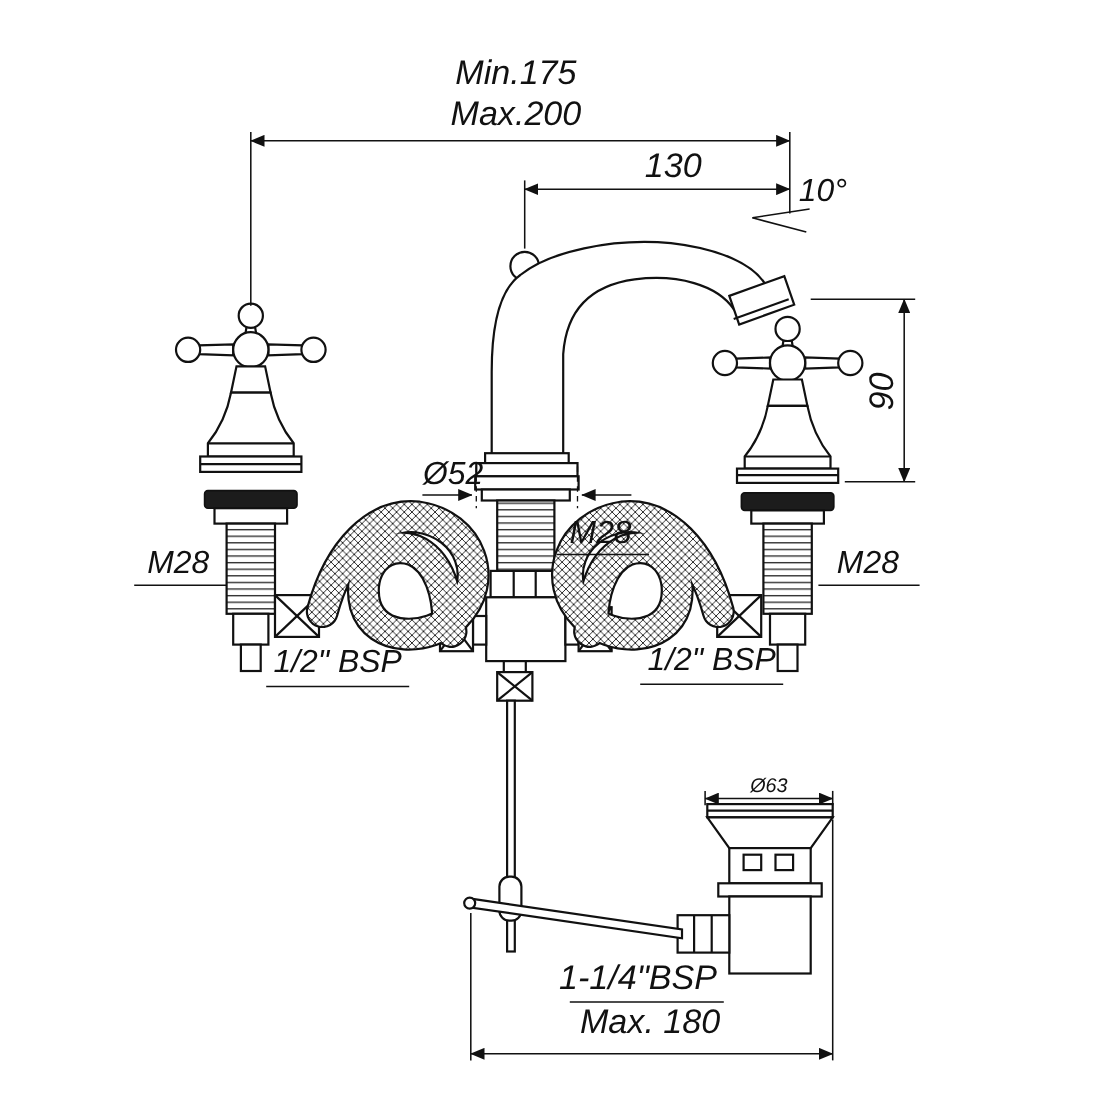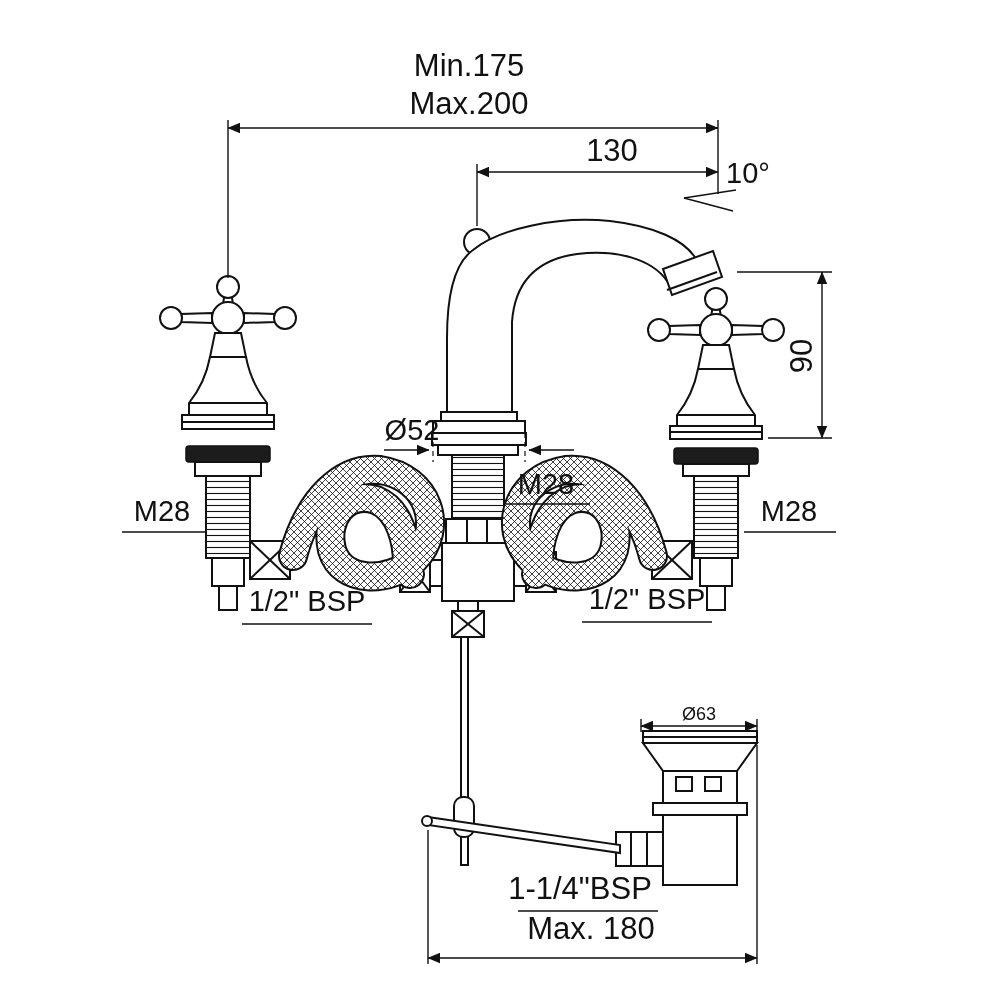"Min.175" .page { font-style: none -> italic }
